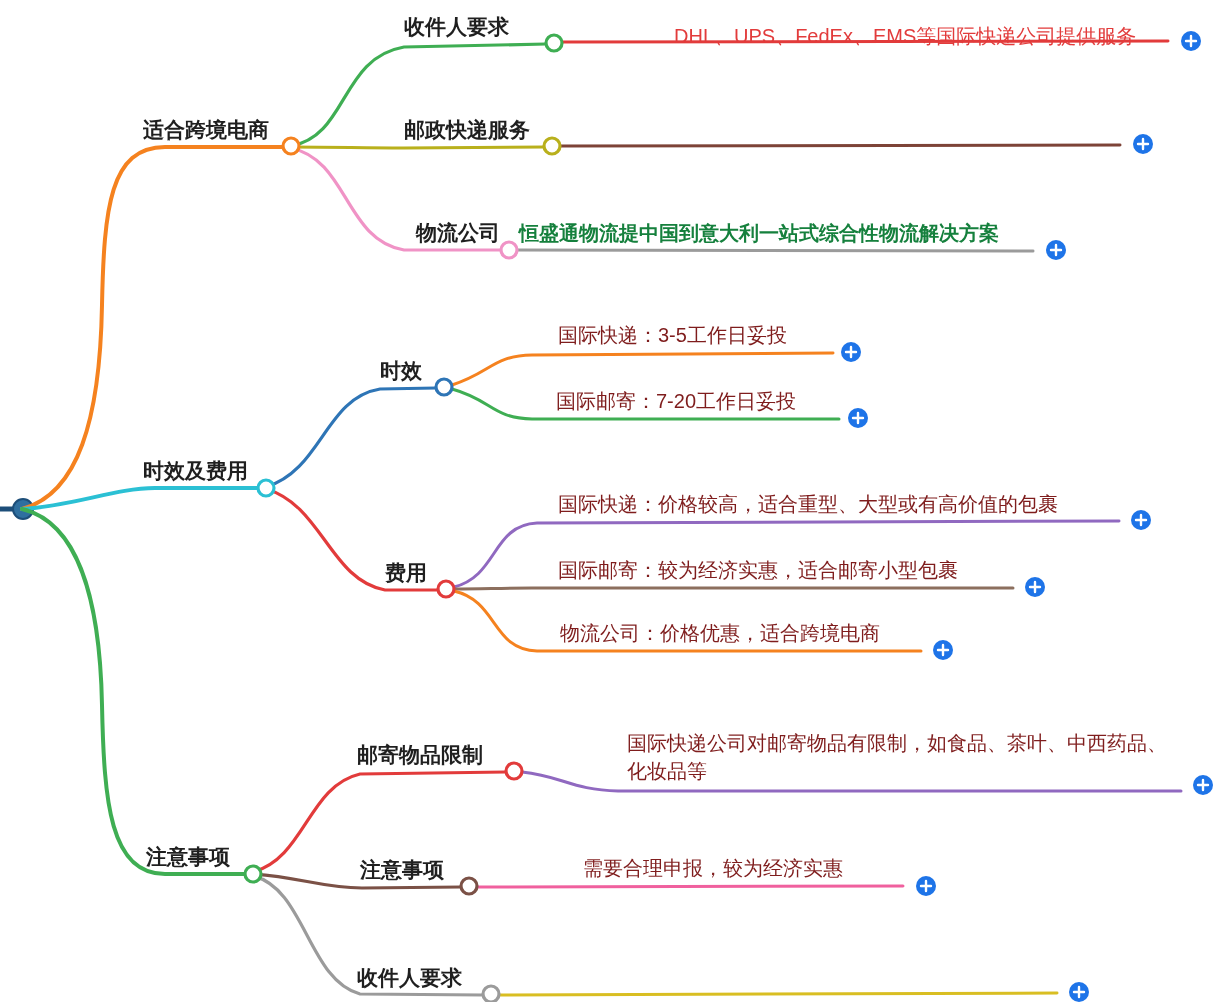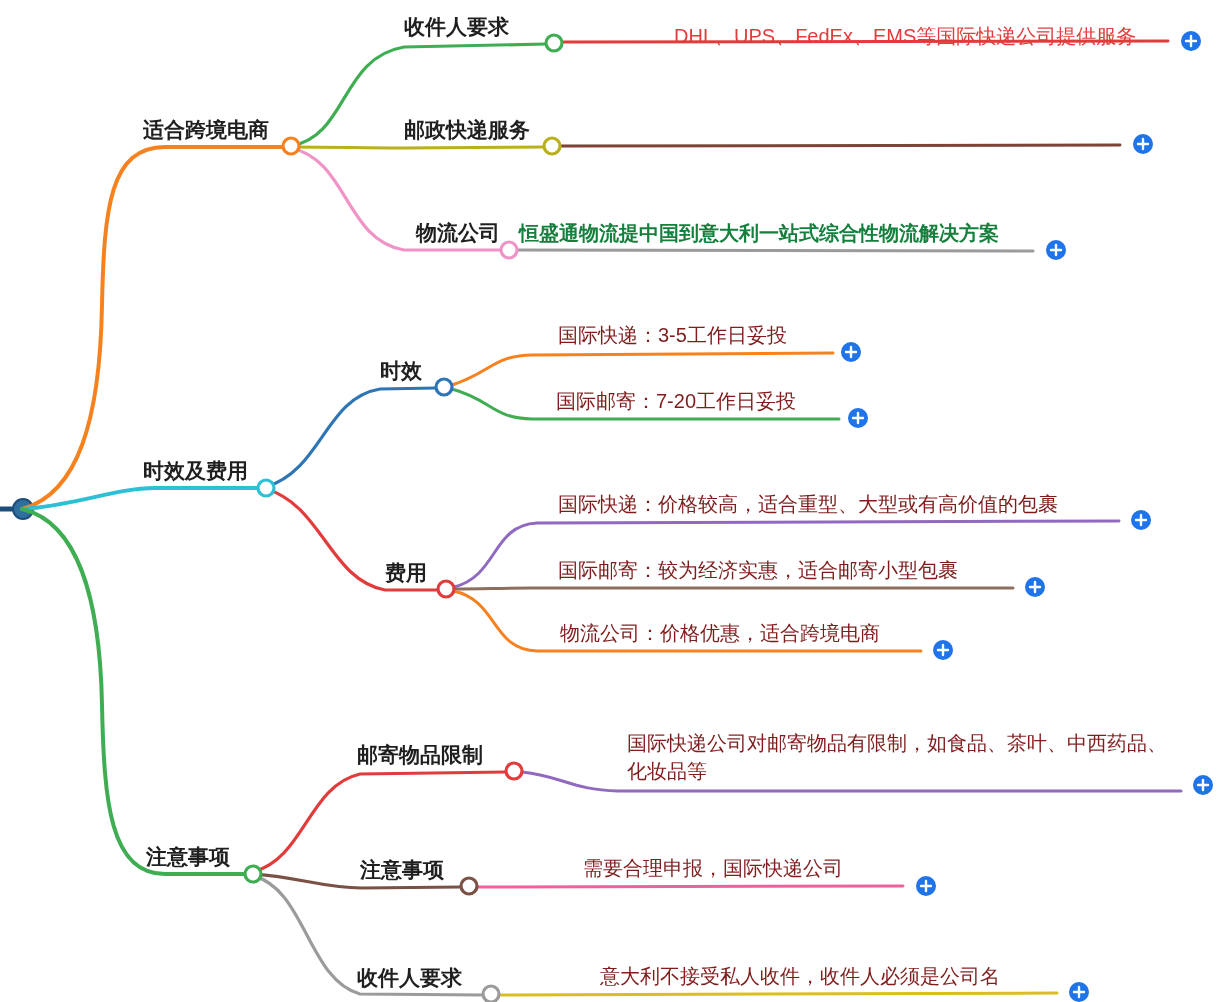"需要合理申报，国际快递公司" div.leaf { text: 国际快递公司 -> 较为经济实惠 }
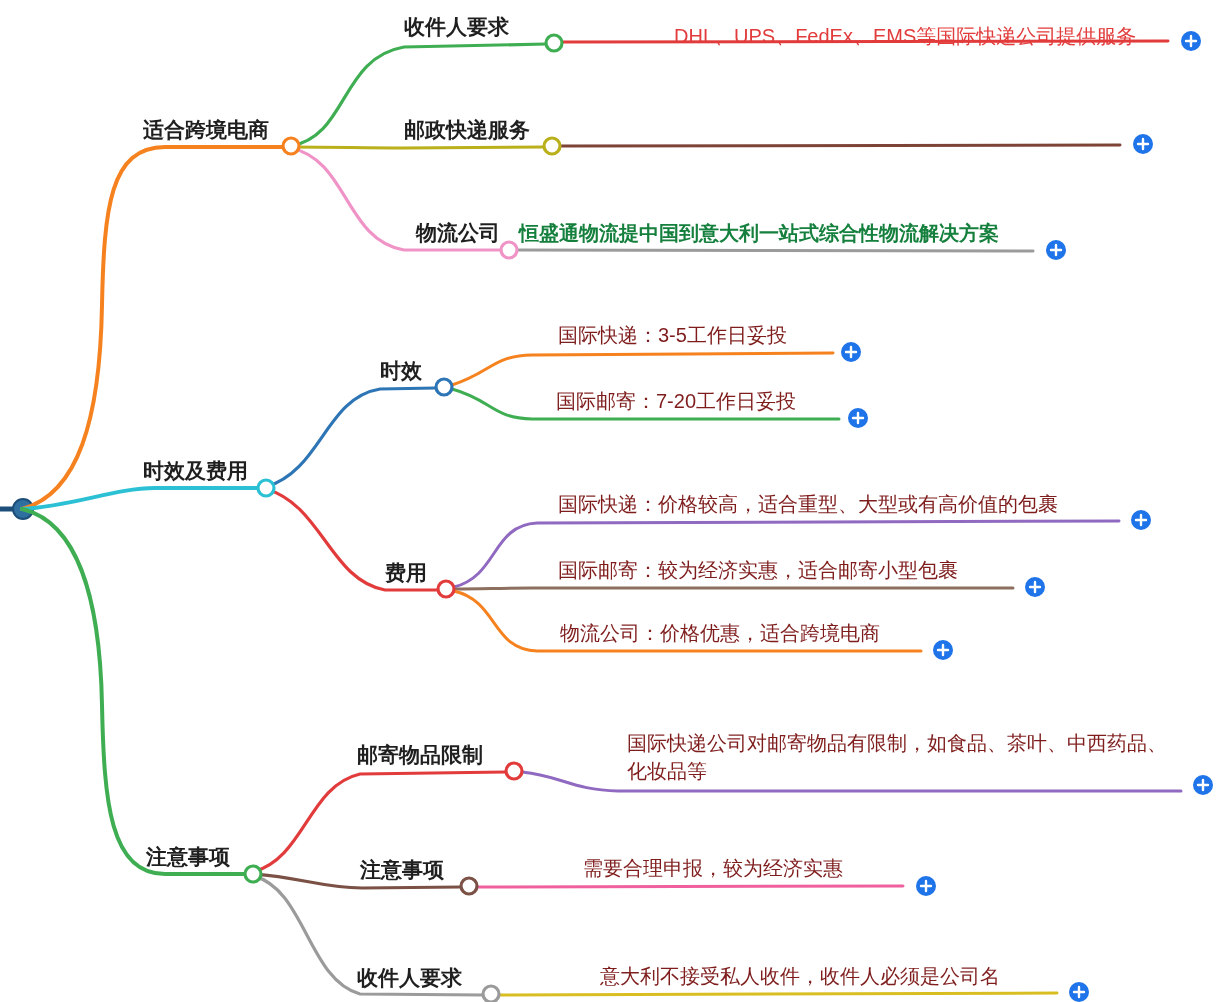"意大利不接受私人收件，收件人必须是公司名" div.leaf { html: <div>意大利不接受私人收件，收件人必须是公司名</div> -> none }
